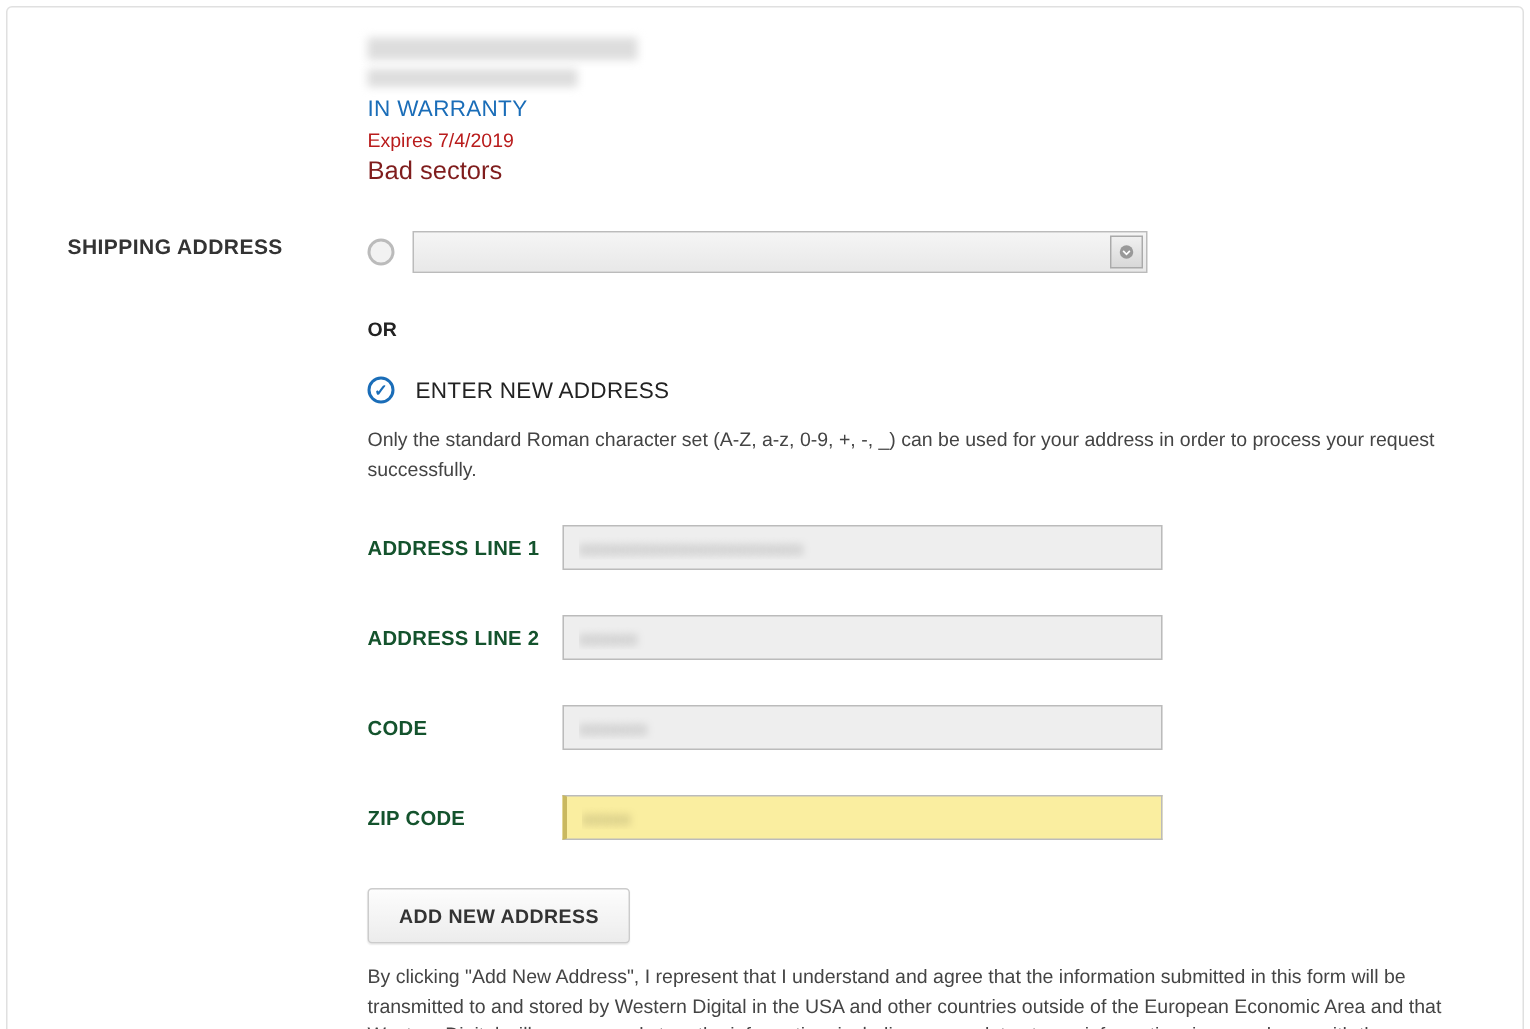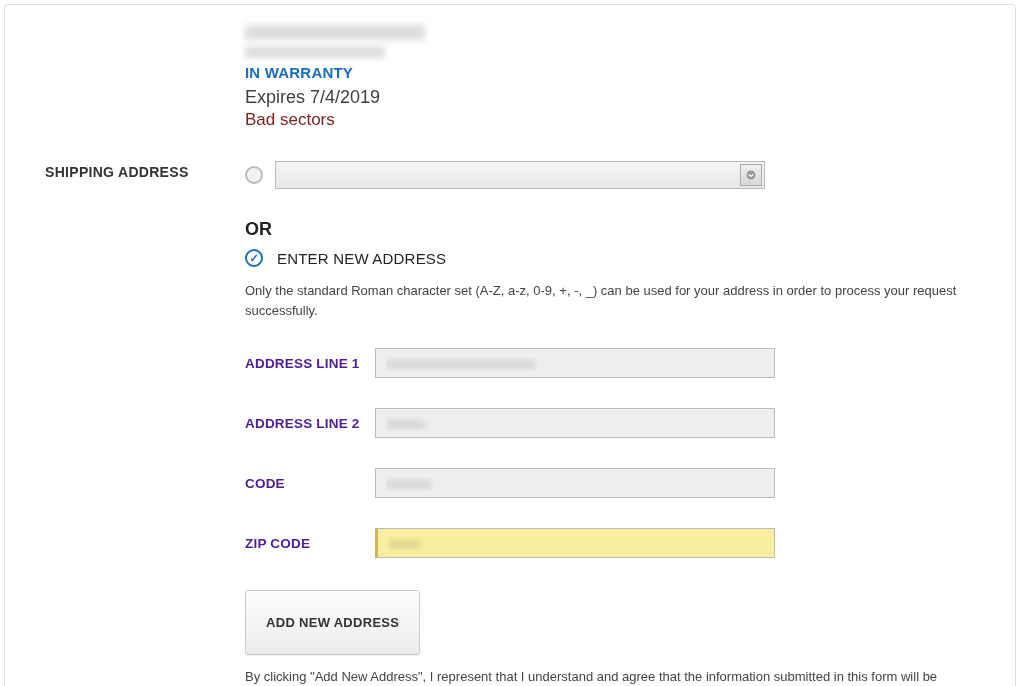"IN WARRANTY" .warranty-status { font-weight: bold -> normal }
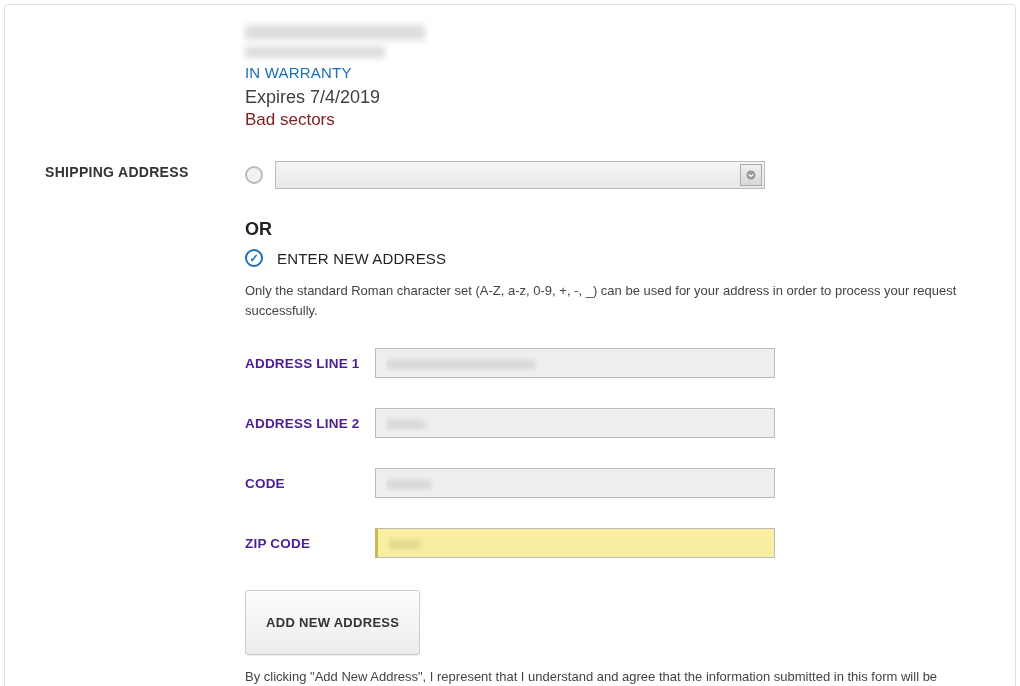"Expires 7/4/2019" .warranty-expires { color: #404040 -> #b91c1c; font-size: 18px -> 13px }
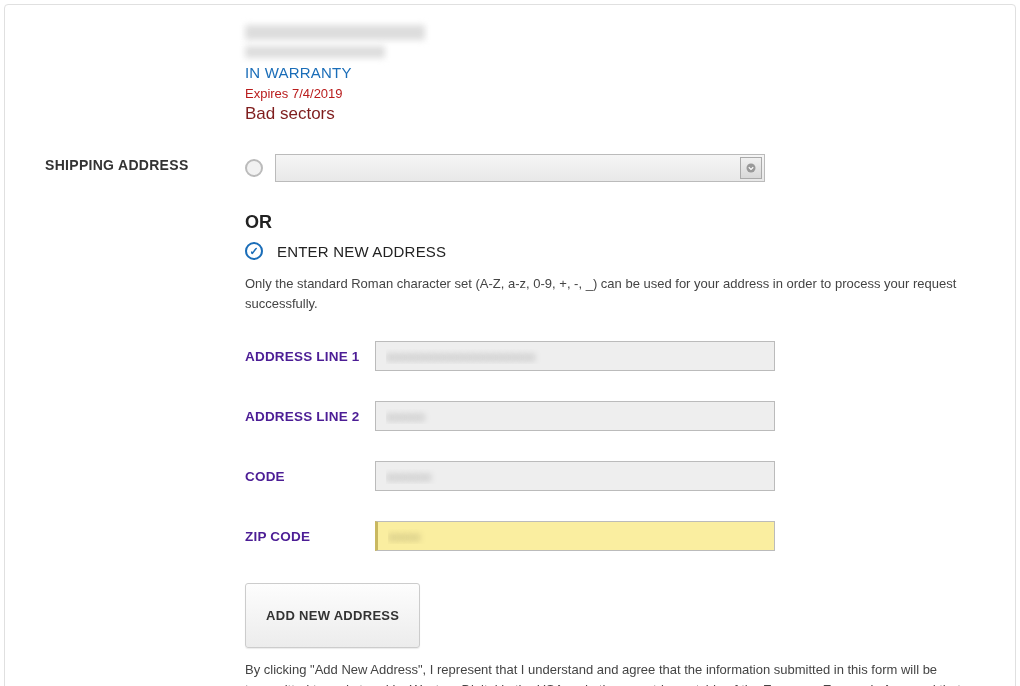"OR" .or-text { font-size: 18px -> 13px; margin-bottom: 9px -> 24px }
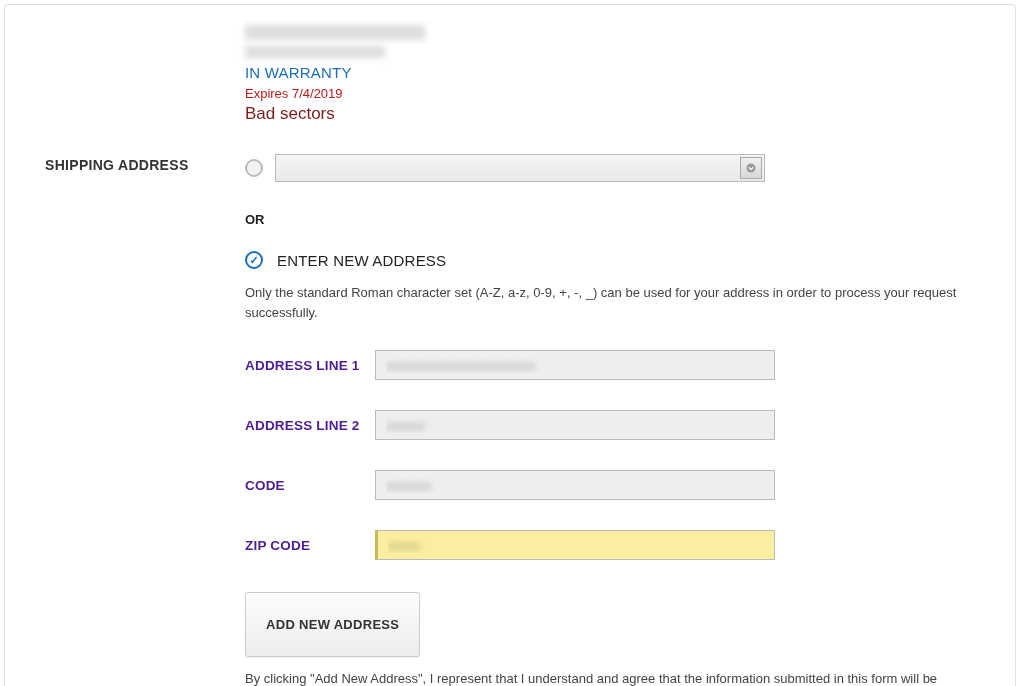"ADDRESS LINE 1" .field-label { color: #4c1d95 -> #14532d }
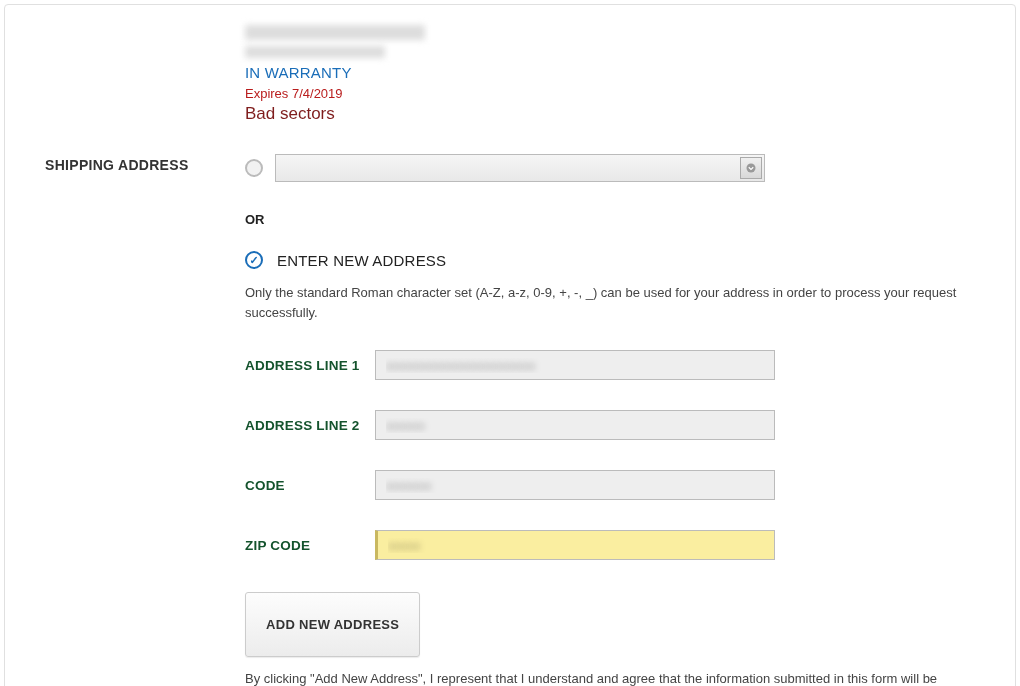"ADD NEW ADDRESS" .add-button { padding: 24px 20px -> 10px 20px }
